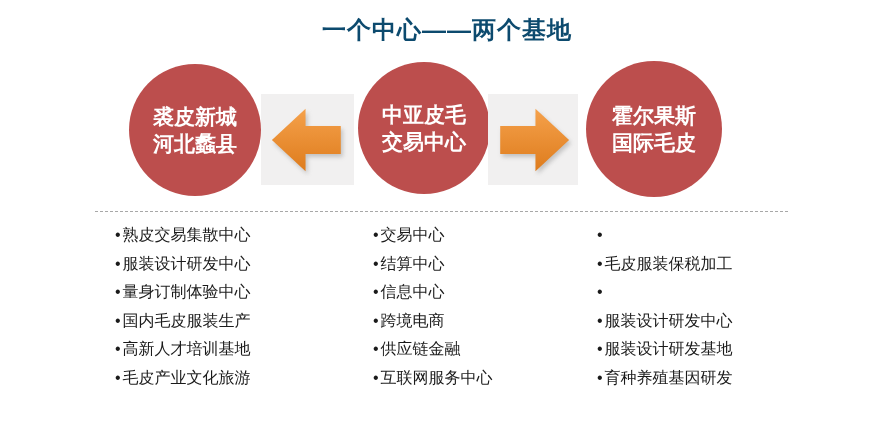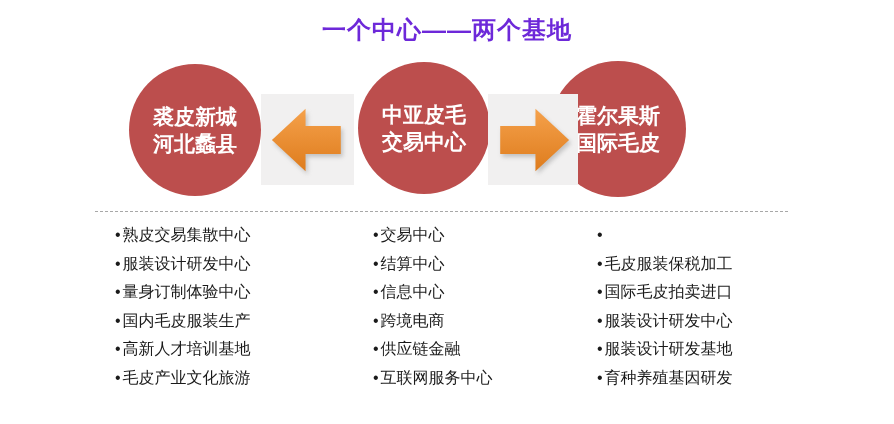"一个中心——两个基地" .title { color: #6d28d9 -> #0c4a6e }
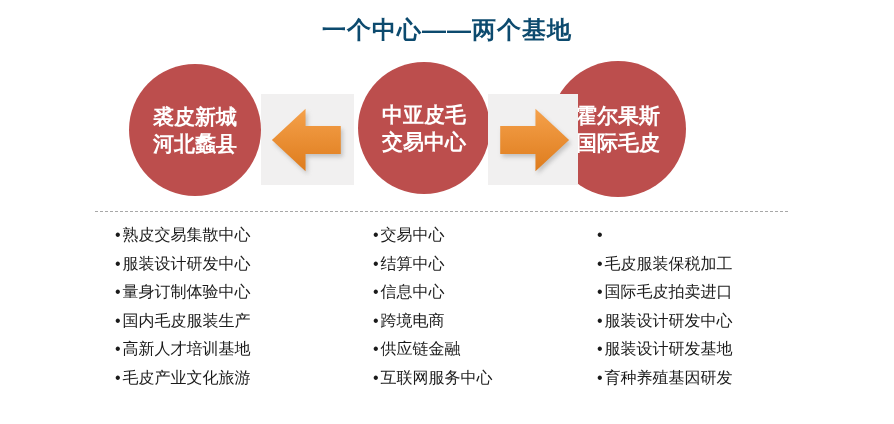"霍尔果斯" .c3 { left: 550px -> 586px }
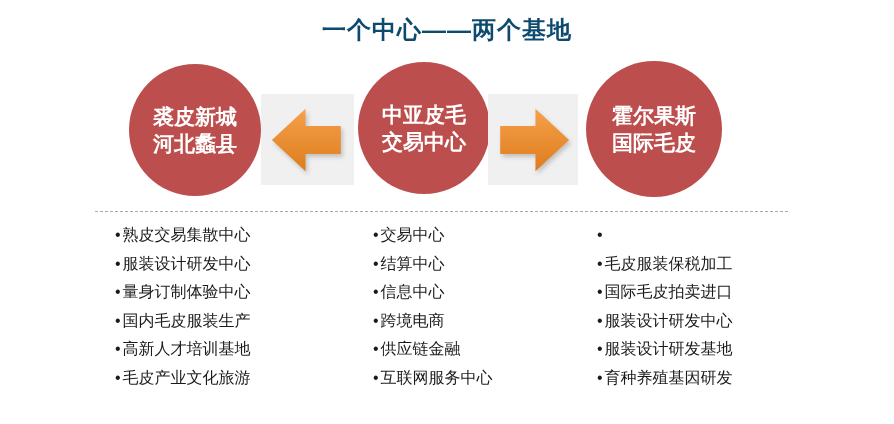"国际毛皮拍卖进口" span.li-text { html: <span>国际毛皮拍卖进口</span> -> none }
